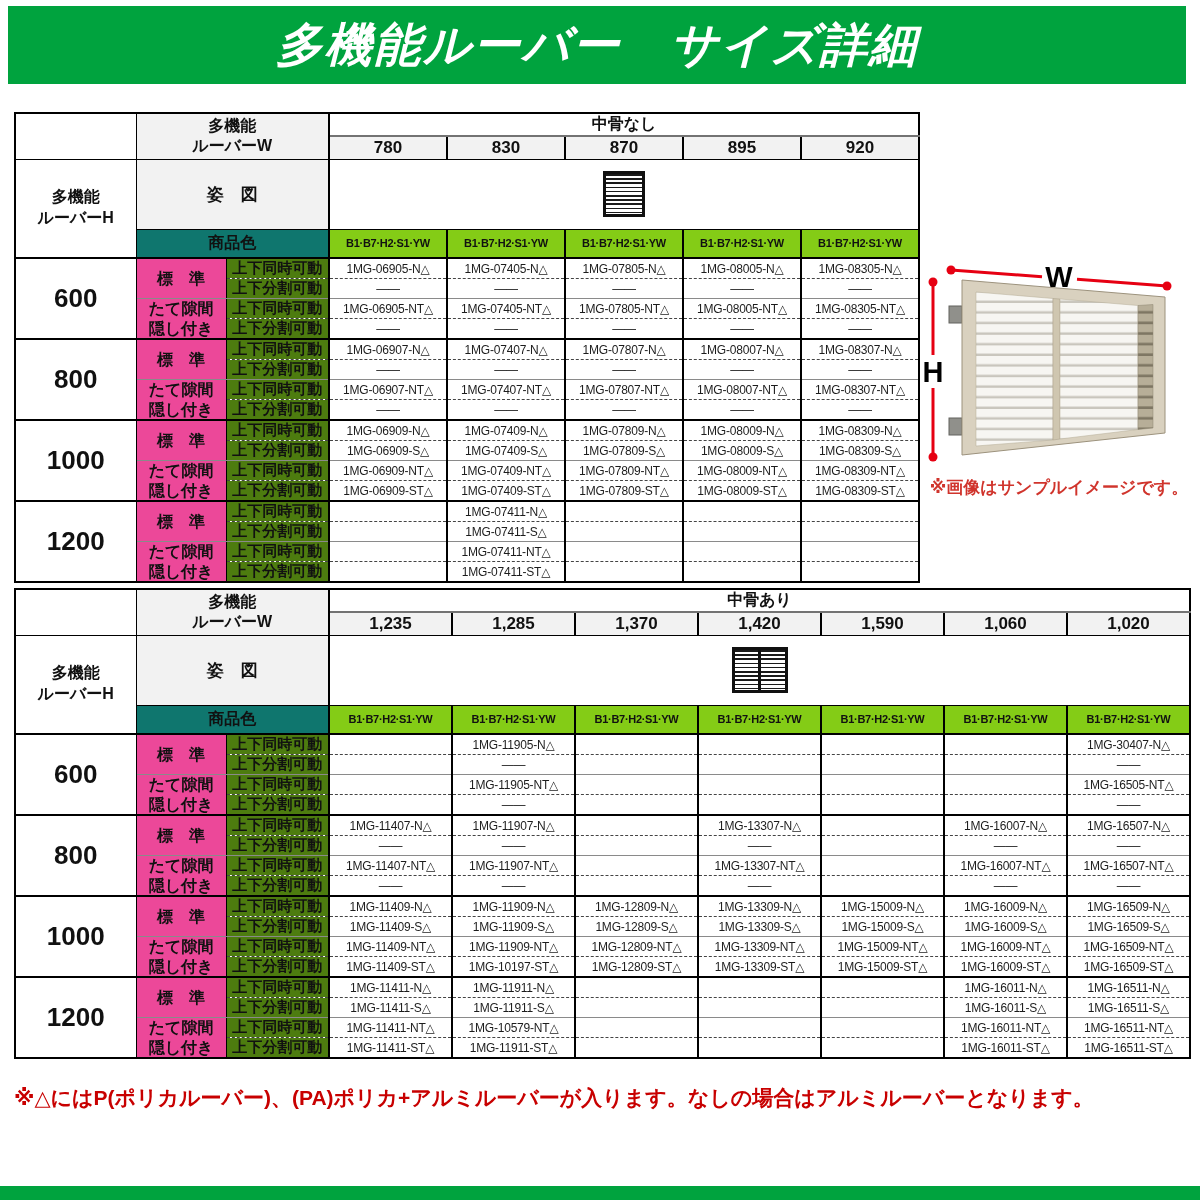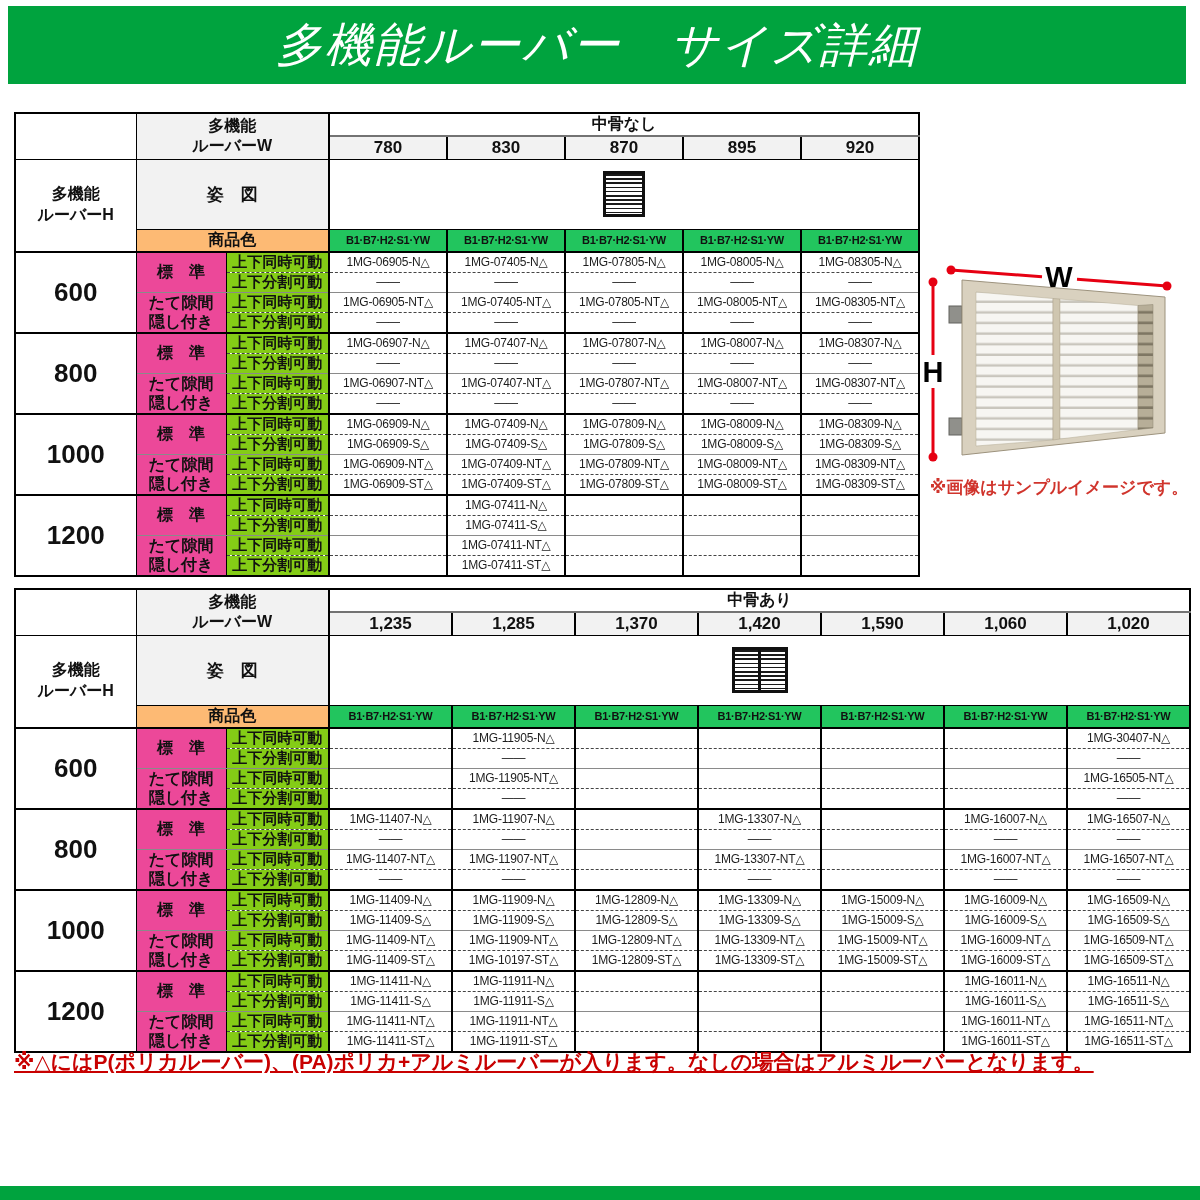"多機能ルーバー サイズ詳細" .banner-text { font-weight: normal -> bold }
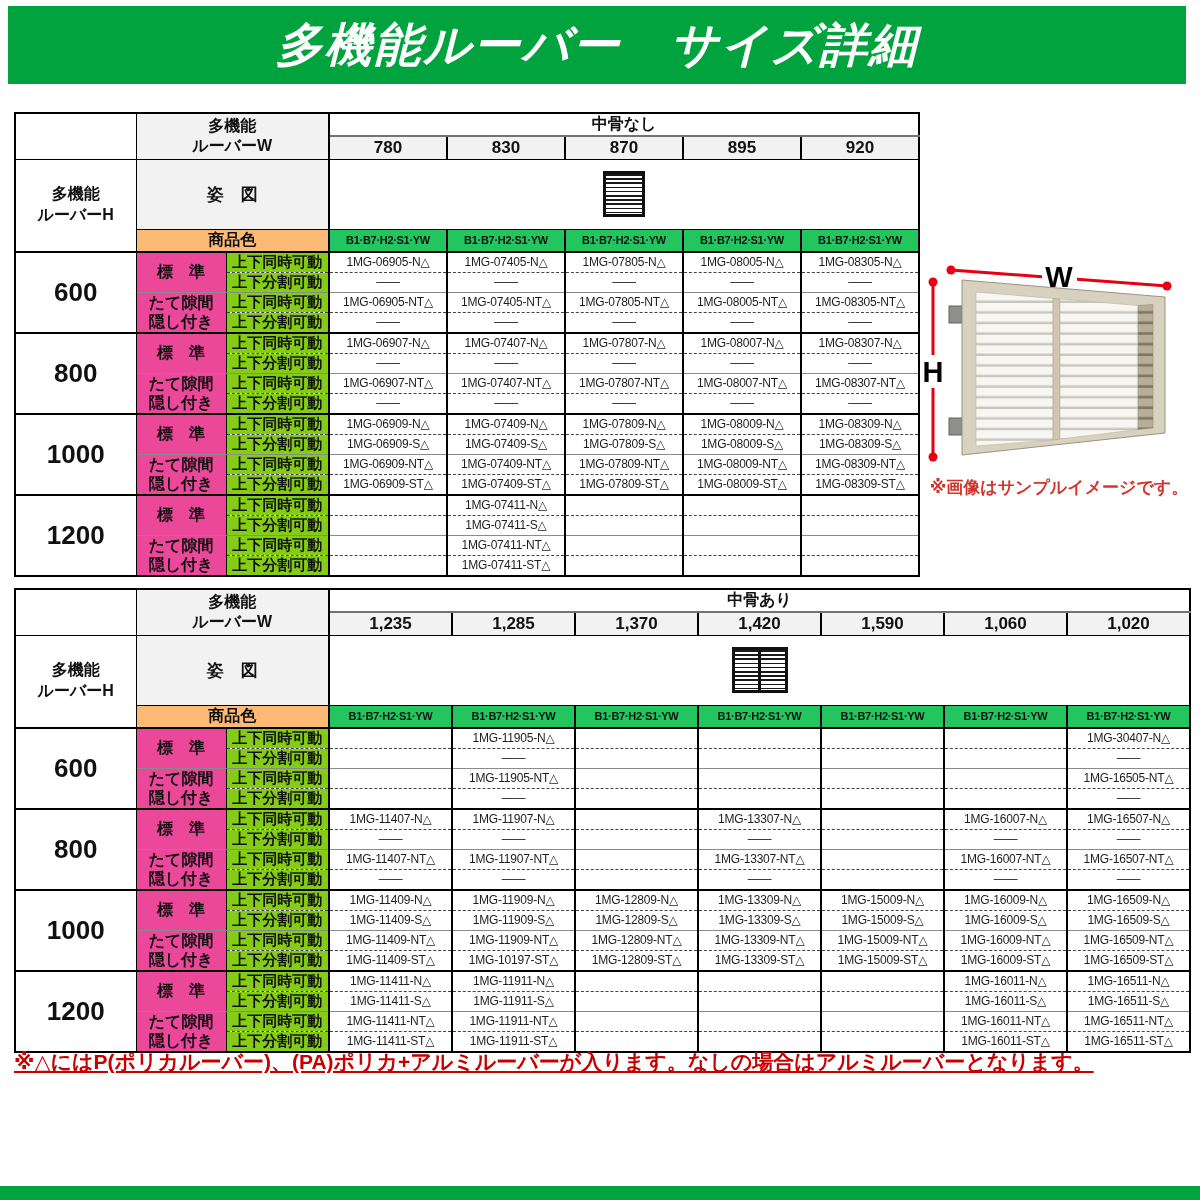"商品色" td.colorlabel { background: #fdba74 -> #0f766e; height: 22px -> 29px }
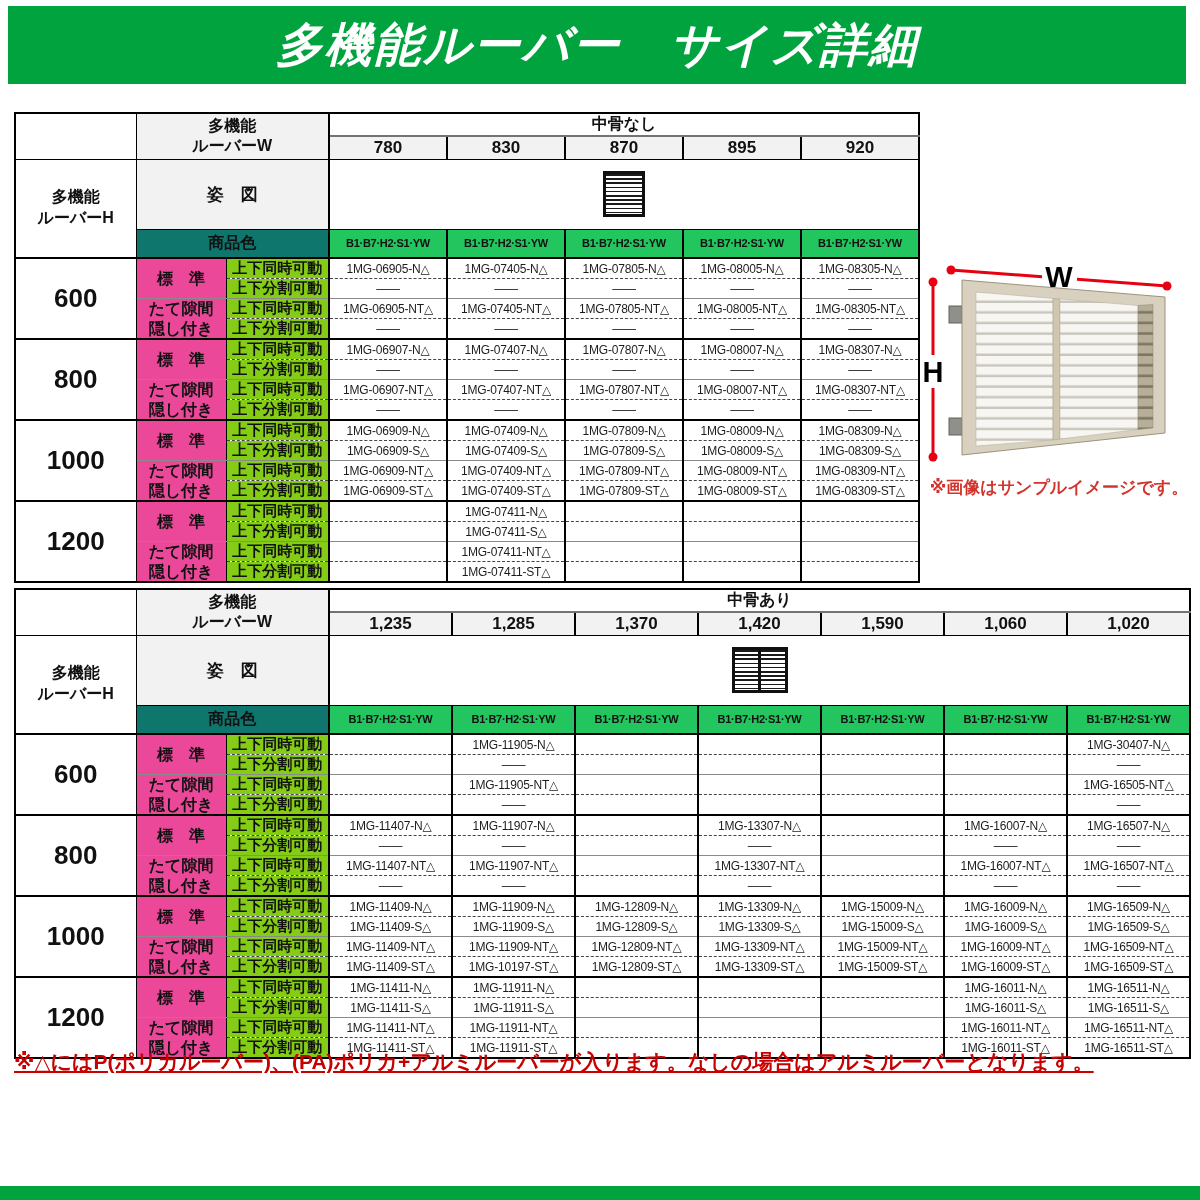"B1·B7·H2·S1·YW" td.colorval { background: #22c55e -> #84cc16 }
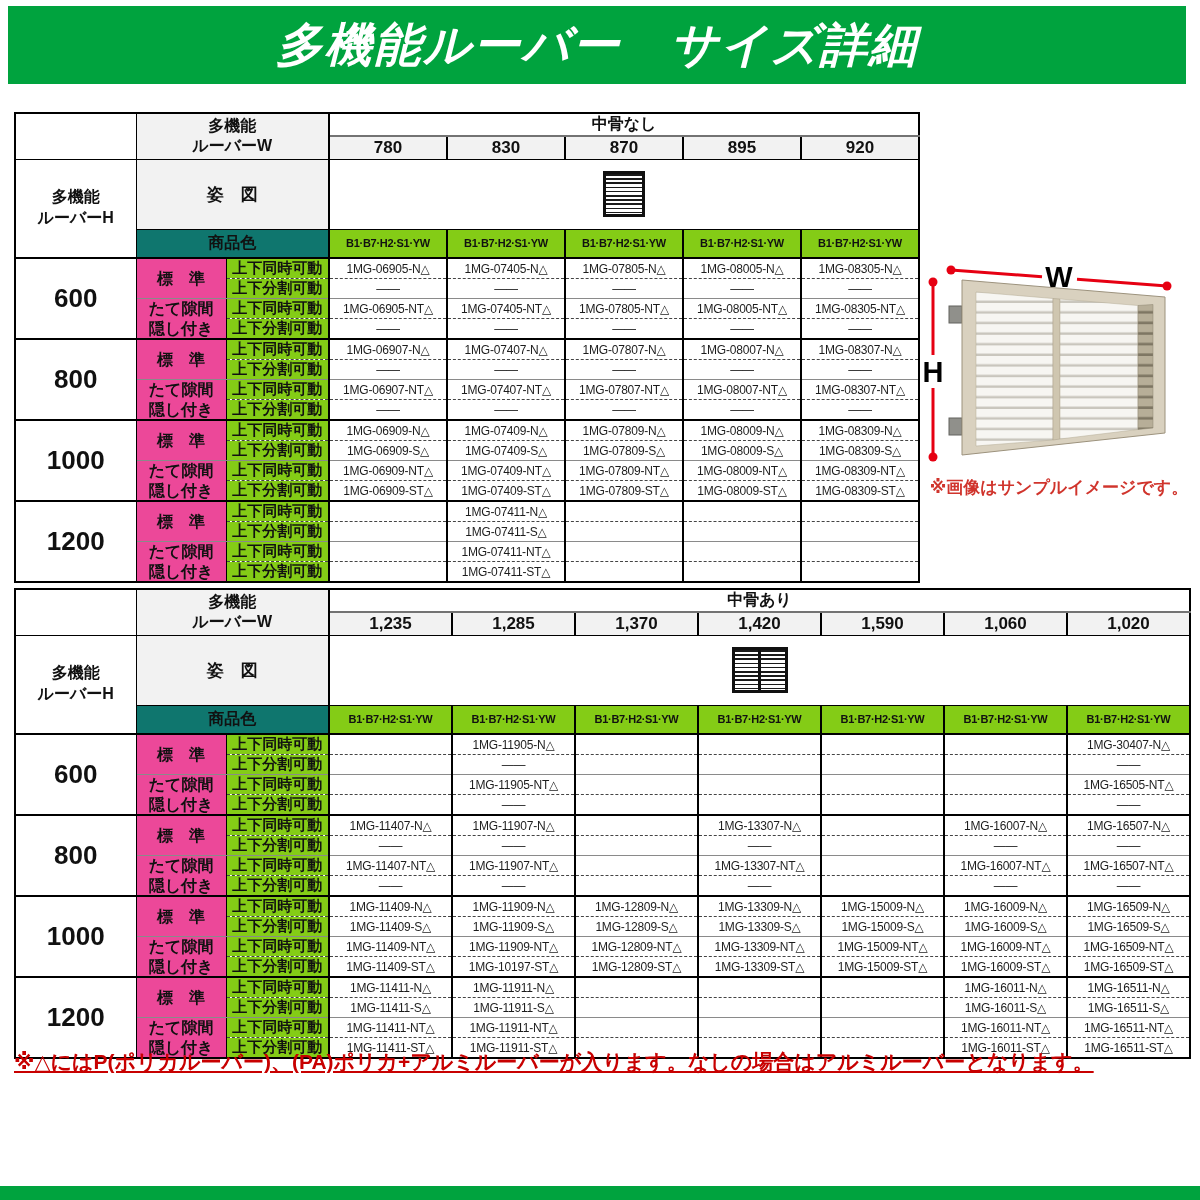"上下同時可動" td.move { background: #84cc16 -> #4d7c0f }
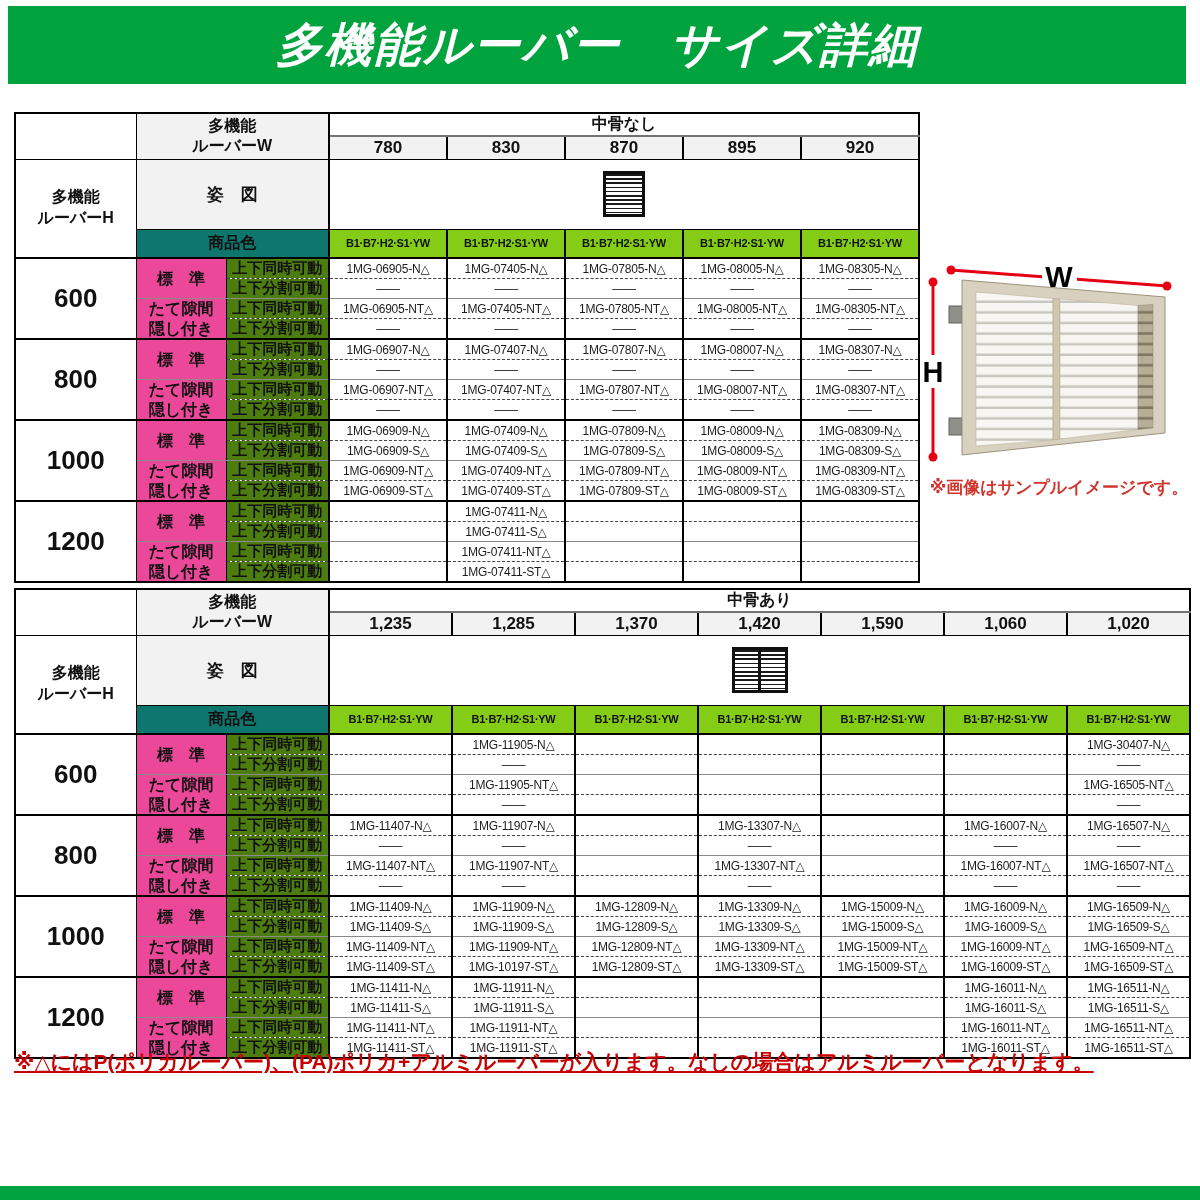"1MG-11911-NT△" td.data { text: 1MG-11911-NT -> 1MG-10579-NT }
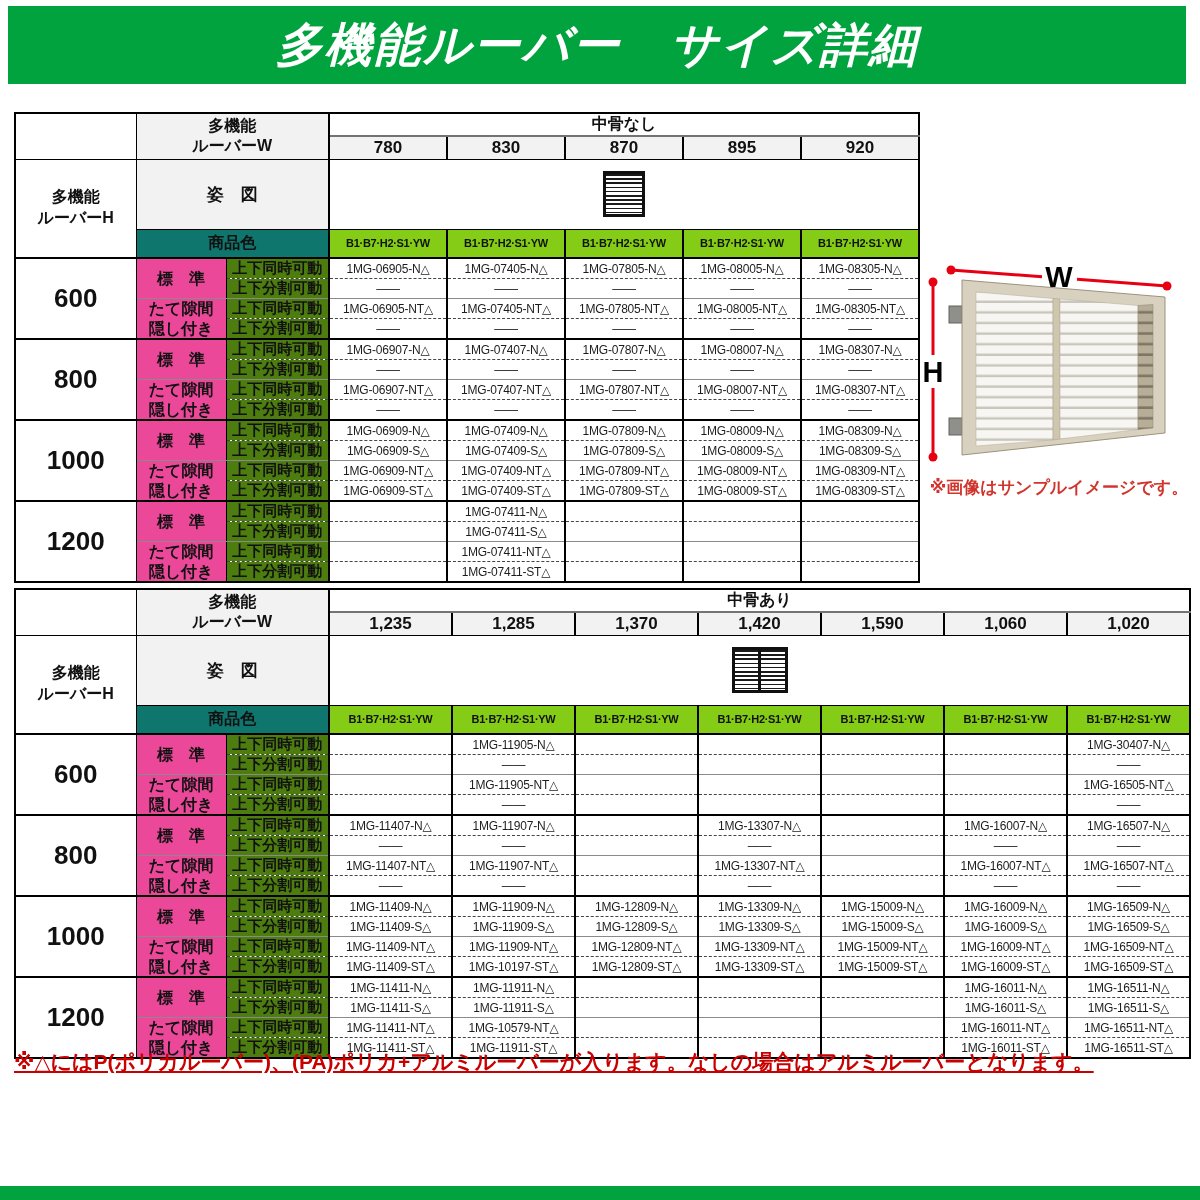"※△にはP(ポリカルーバー)、(PA)ポリカ+アルミルーバーが入ります。なしの場" .footnote { text-decoration: underline -> none; top: 1048px -> 1084px }
